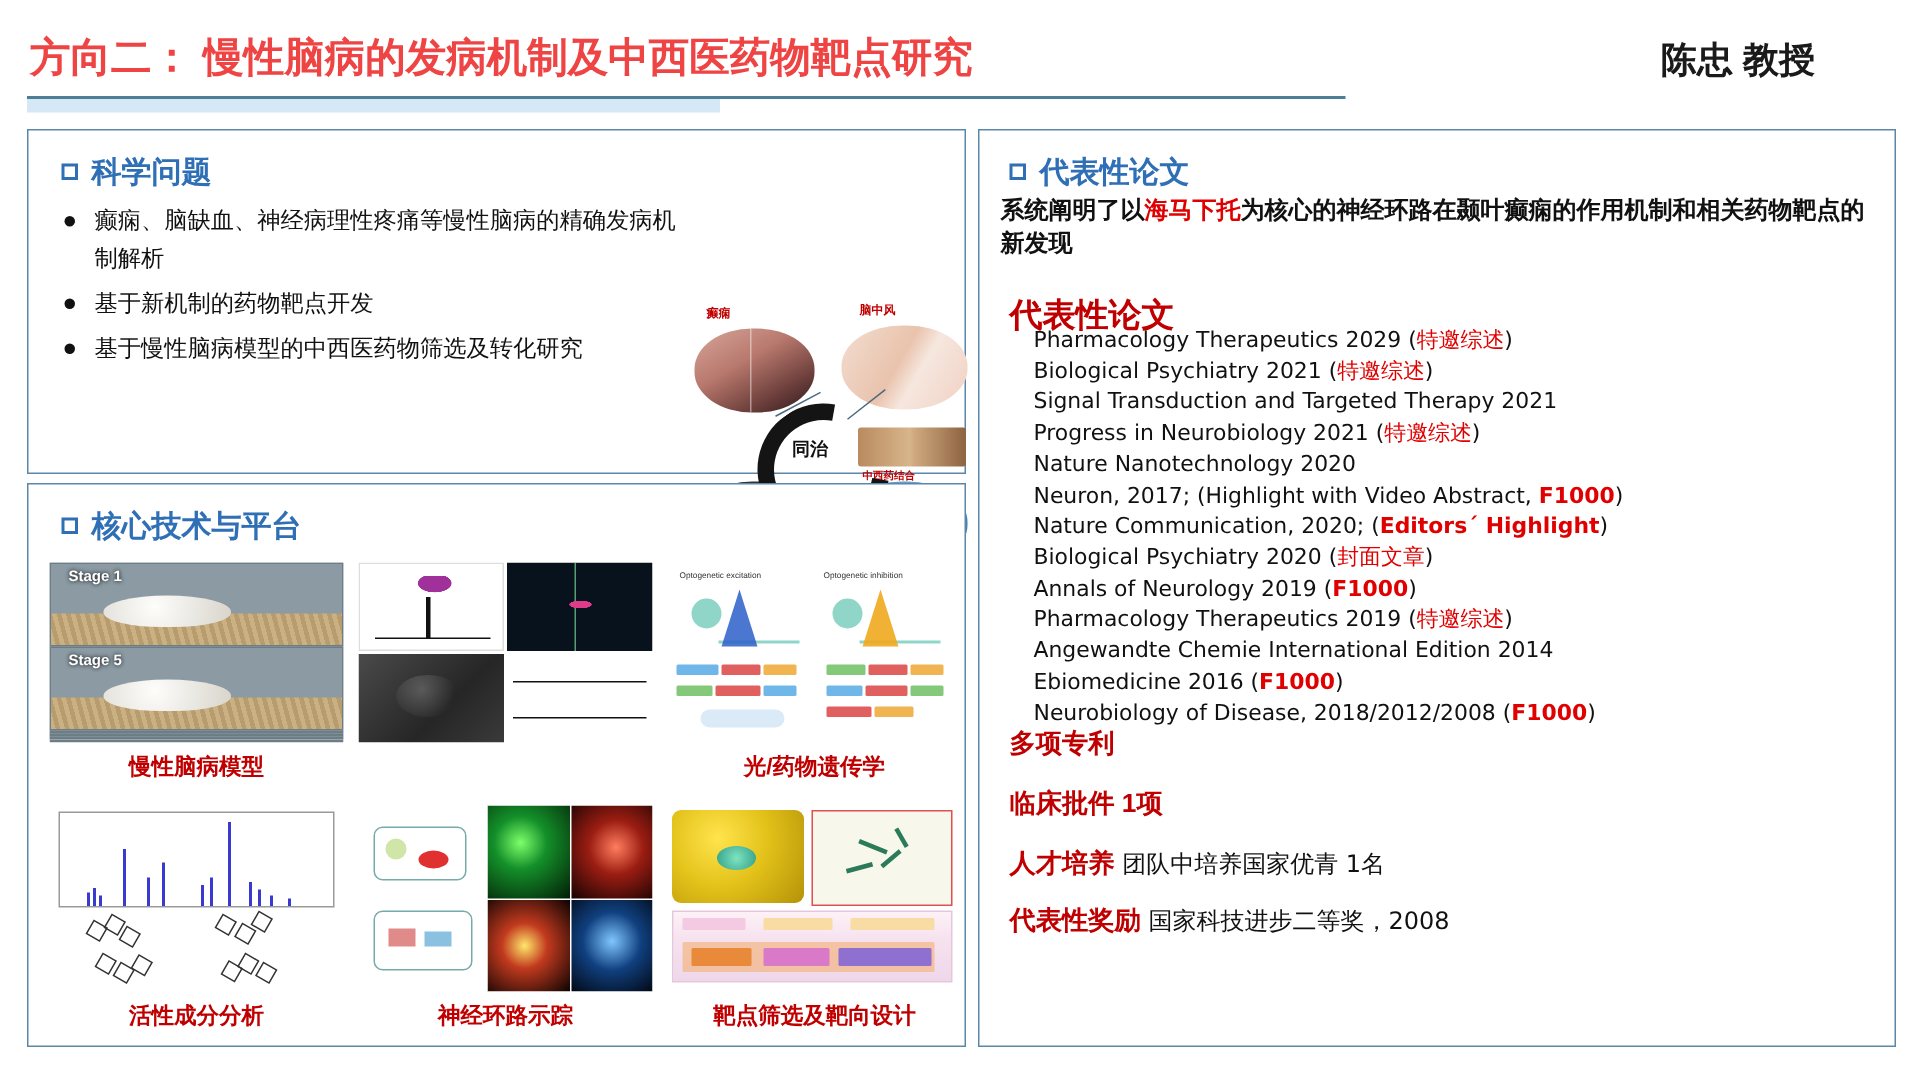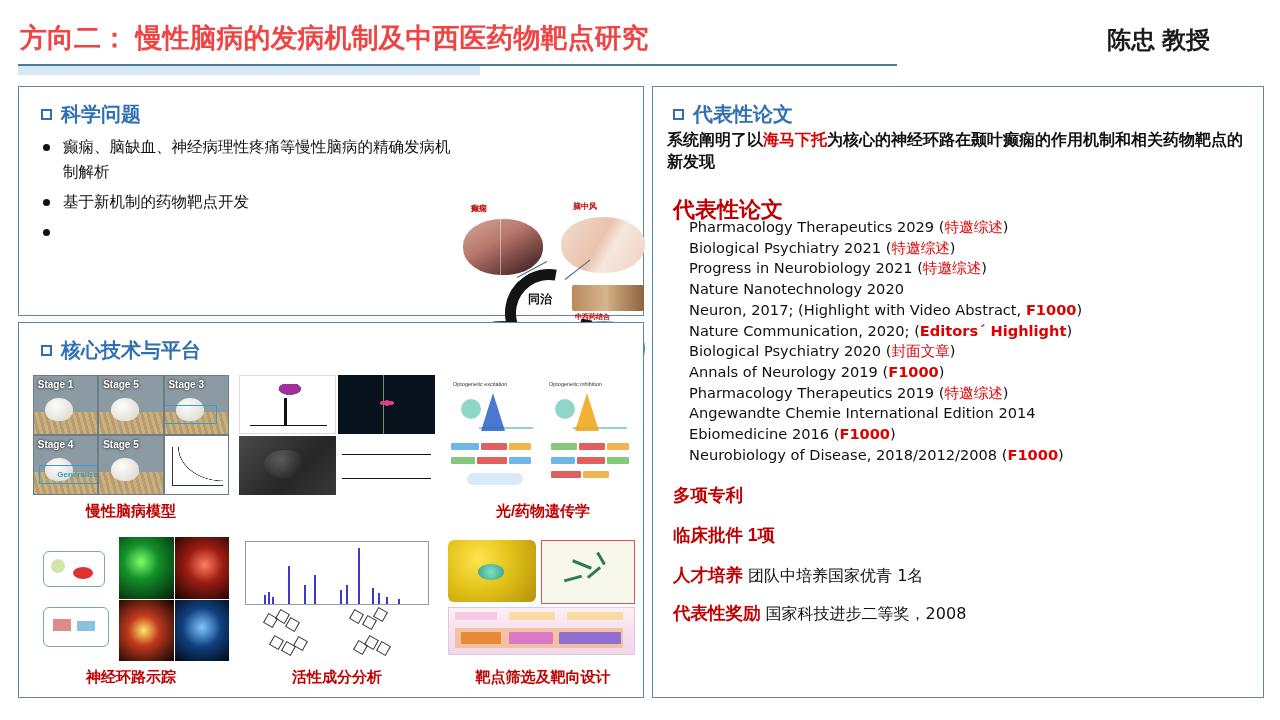"基于慢性脑病模型的中西医药物筛选及转化研究" span.bullet-text { html: none -> <span>基于慢性脑病模型的中西医药物筛选及转化研究</span> }
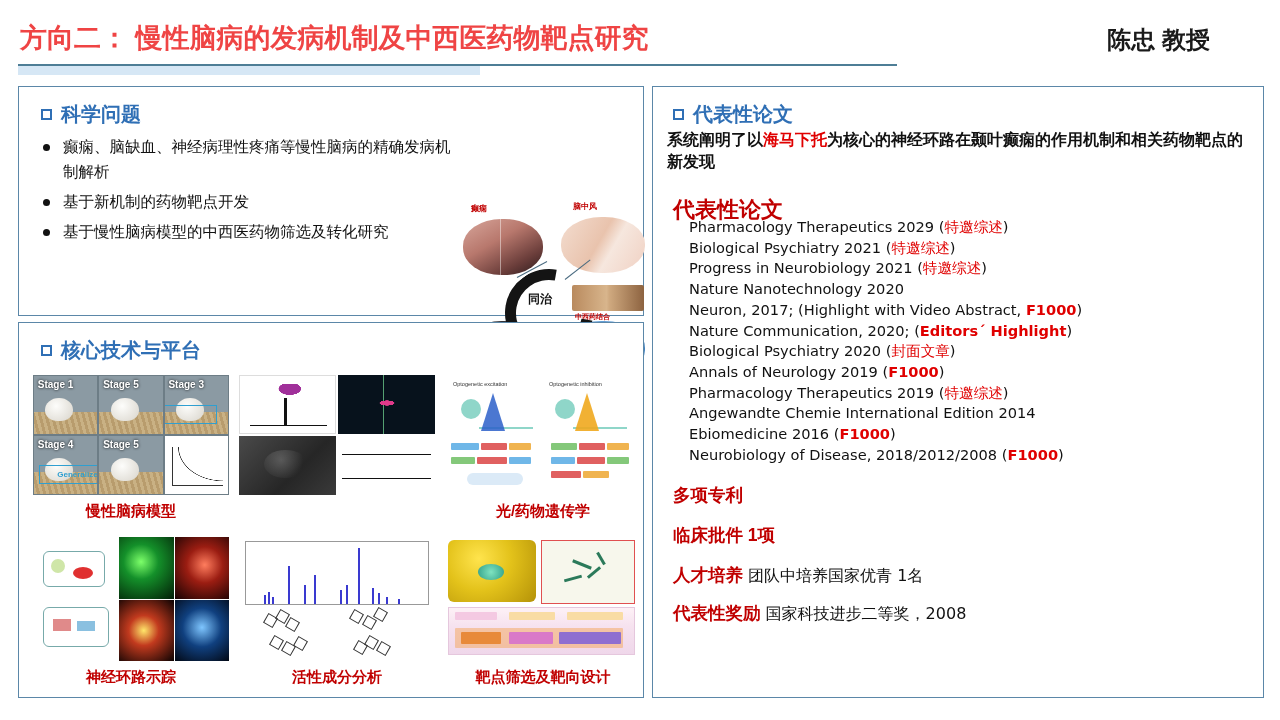"Signal Transduction and Targeted Therapy" div.paper-row { html: none -> <div><span>Signal Transduction and Targeted Therapy 2021</span></div> }
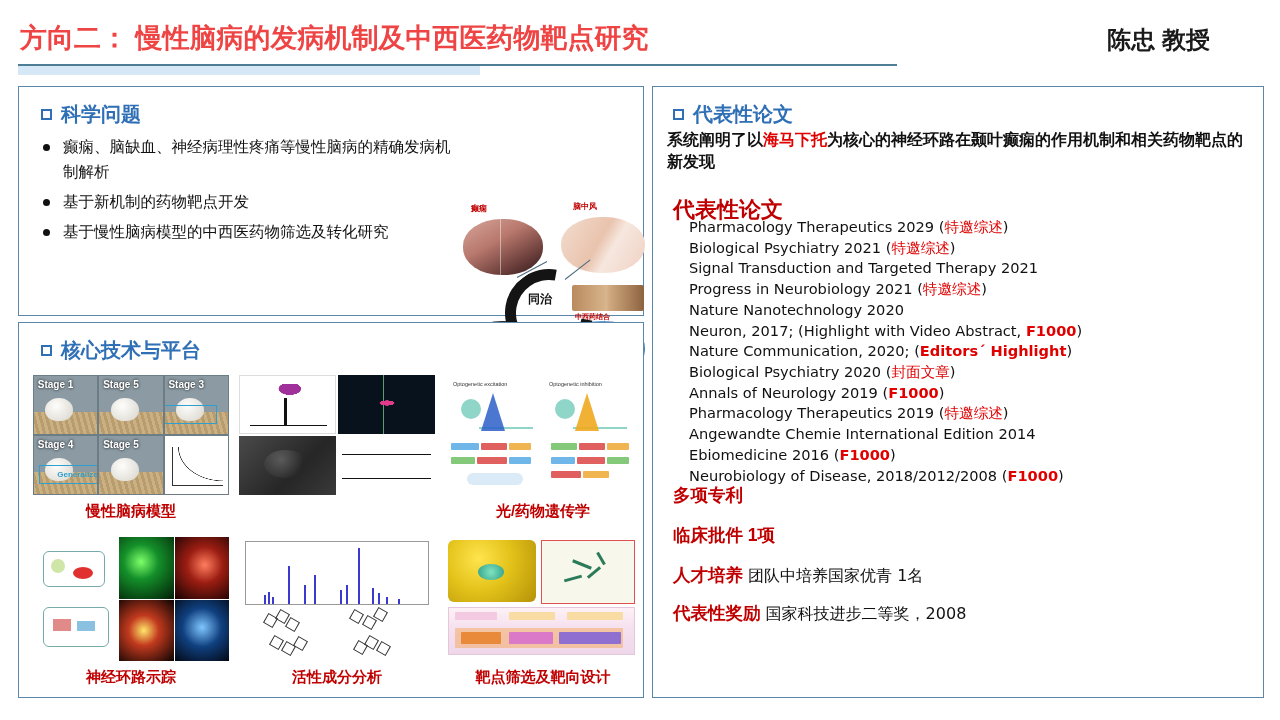"Stage 1" .stages { grid-template-columns: 1fr 1fr 1fr -> 1fr }
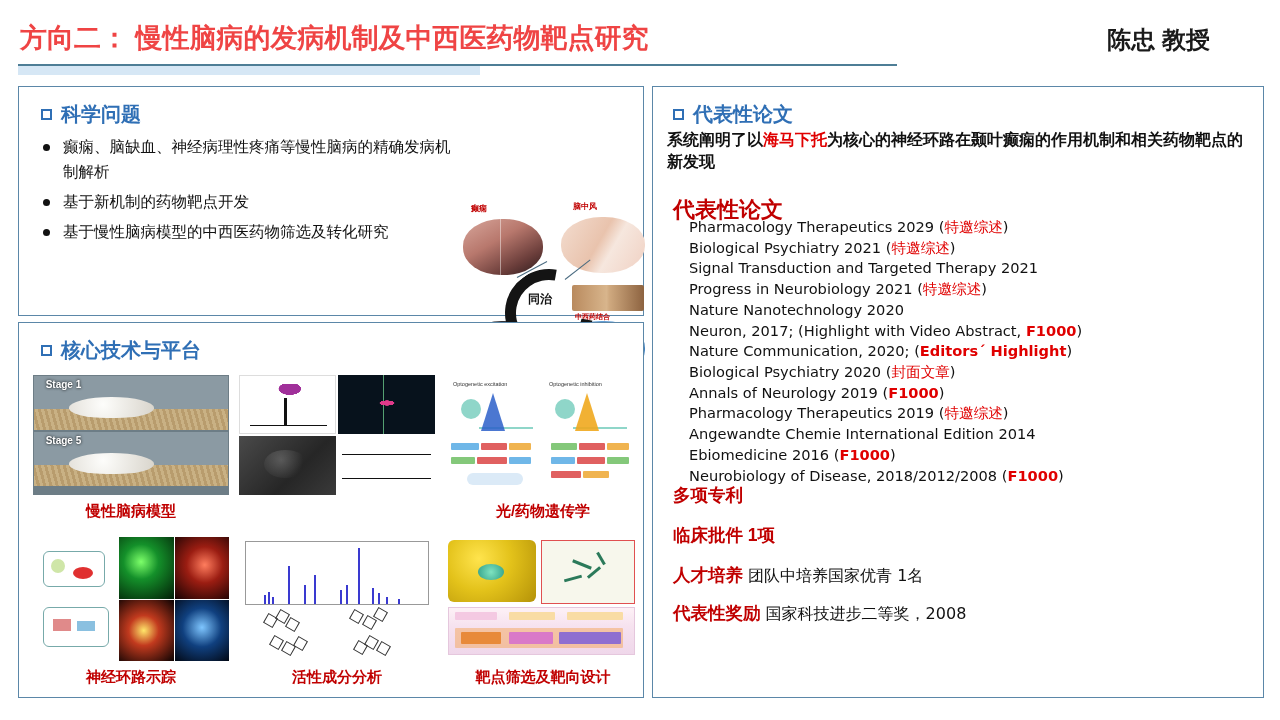"神经环路示踪" div.tech-cell { order: before "活性成分分析" -> after "活性成分分析" }
